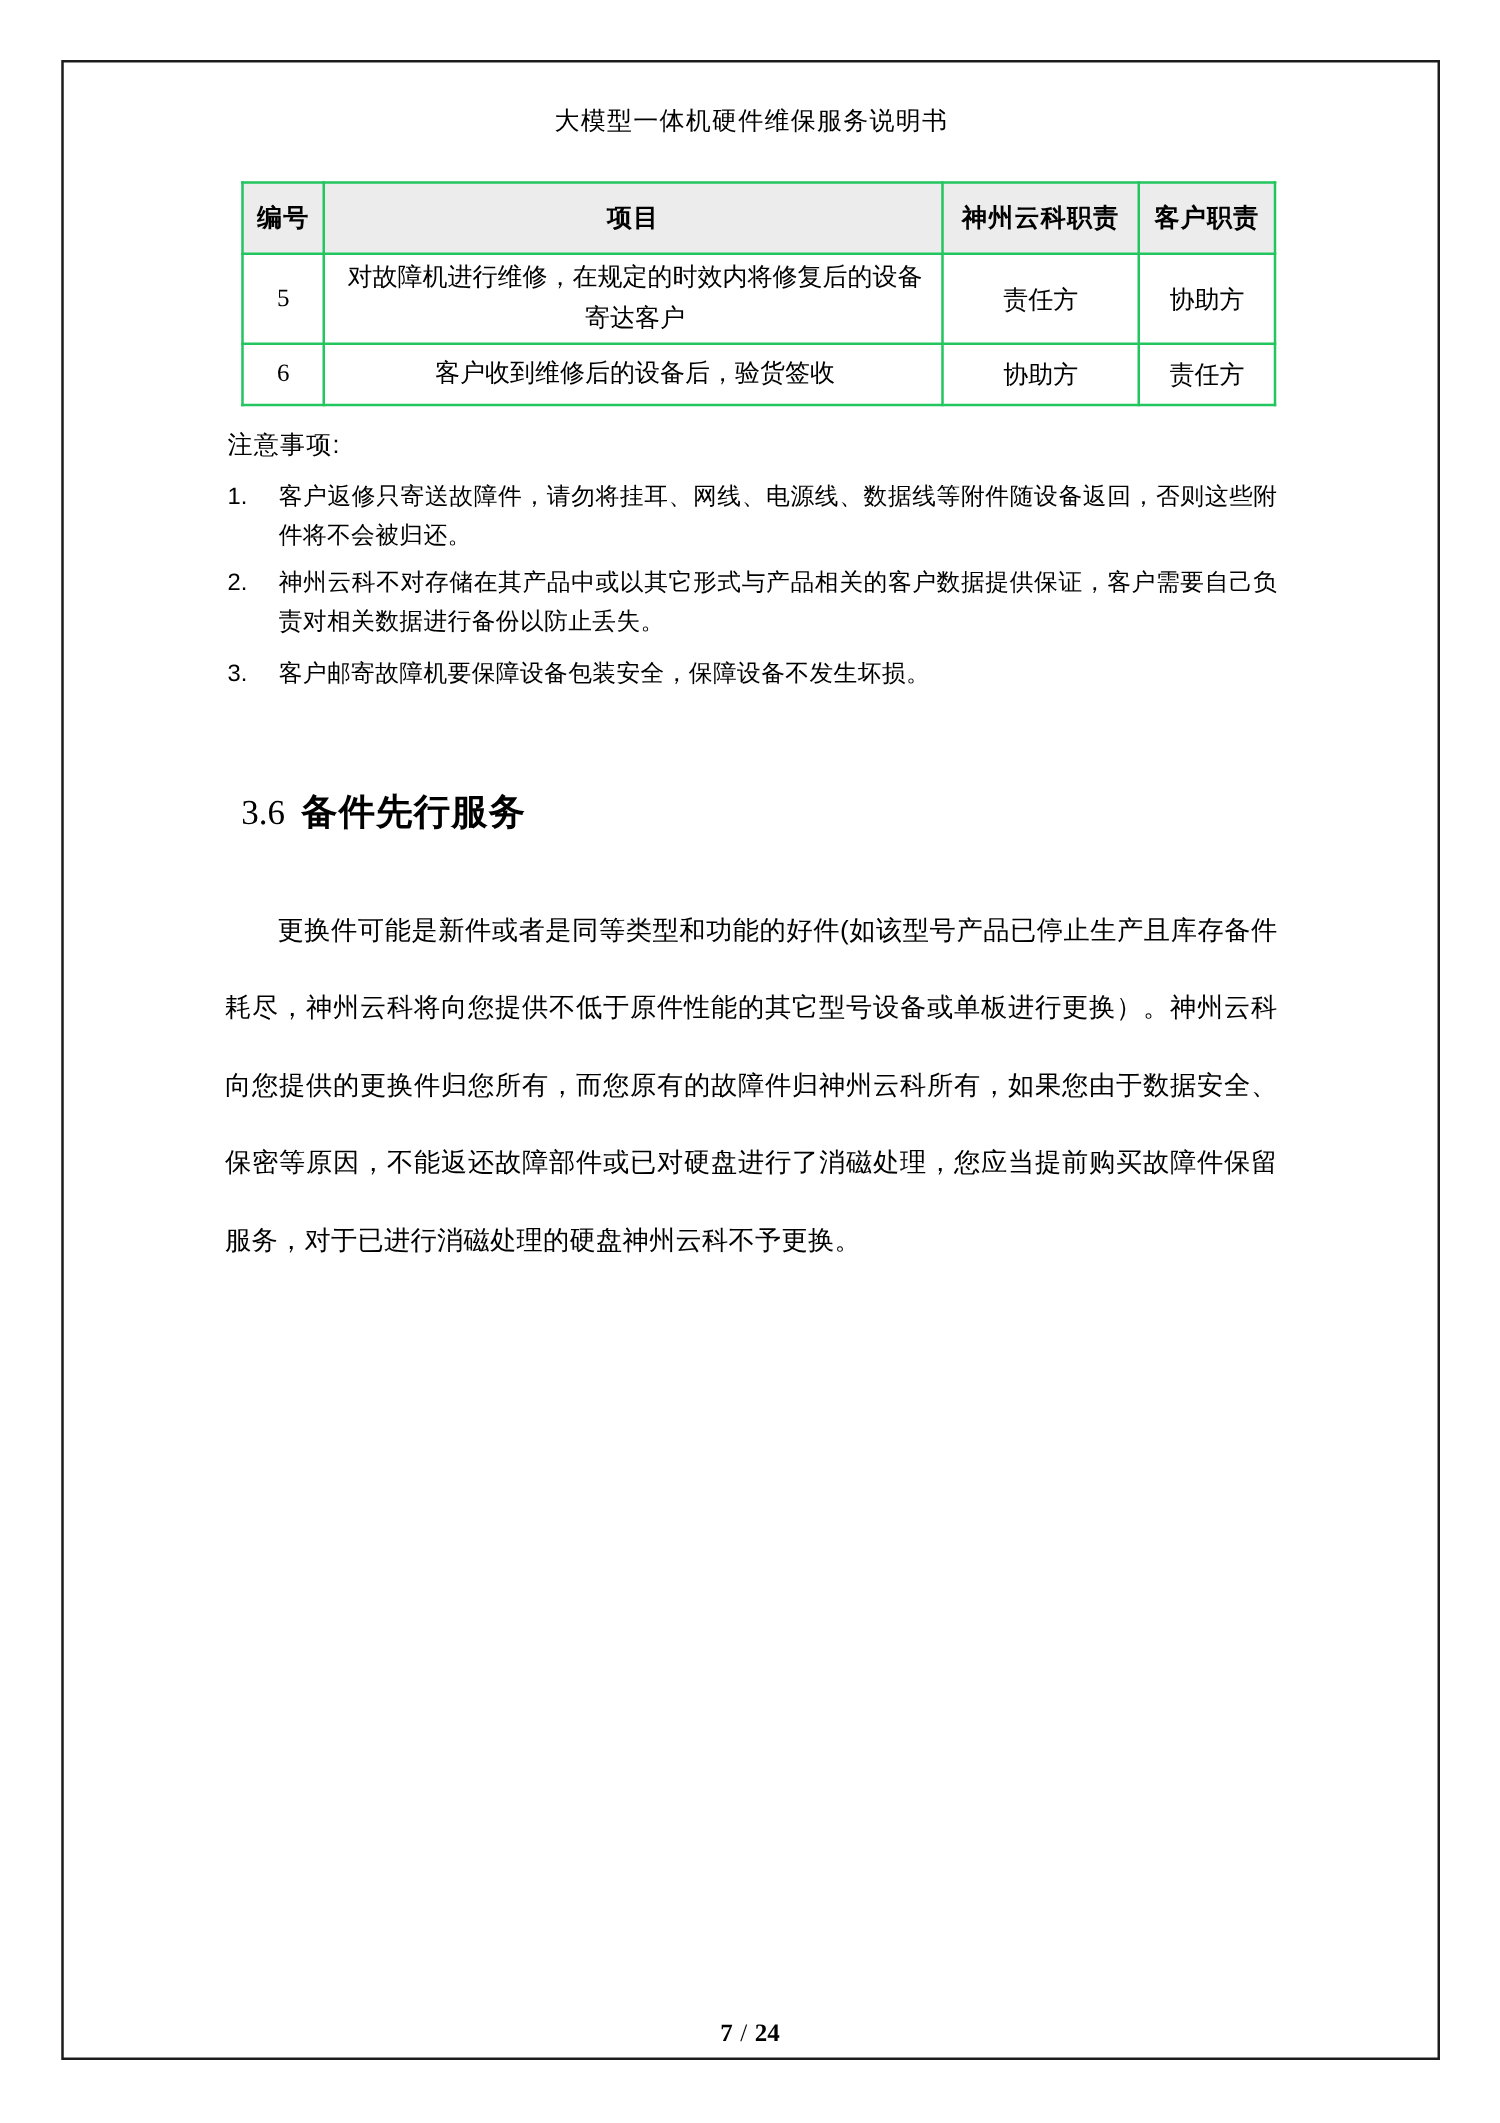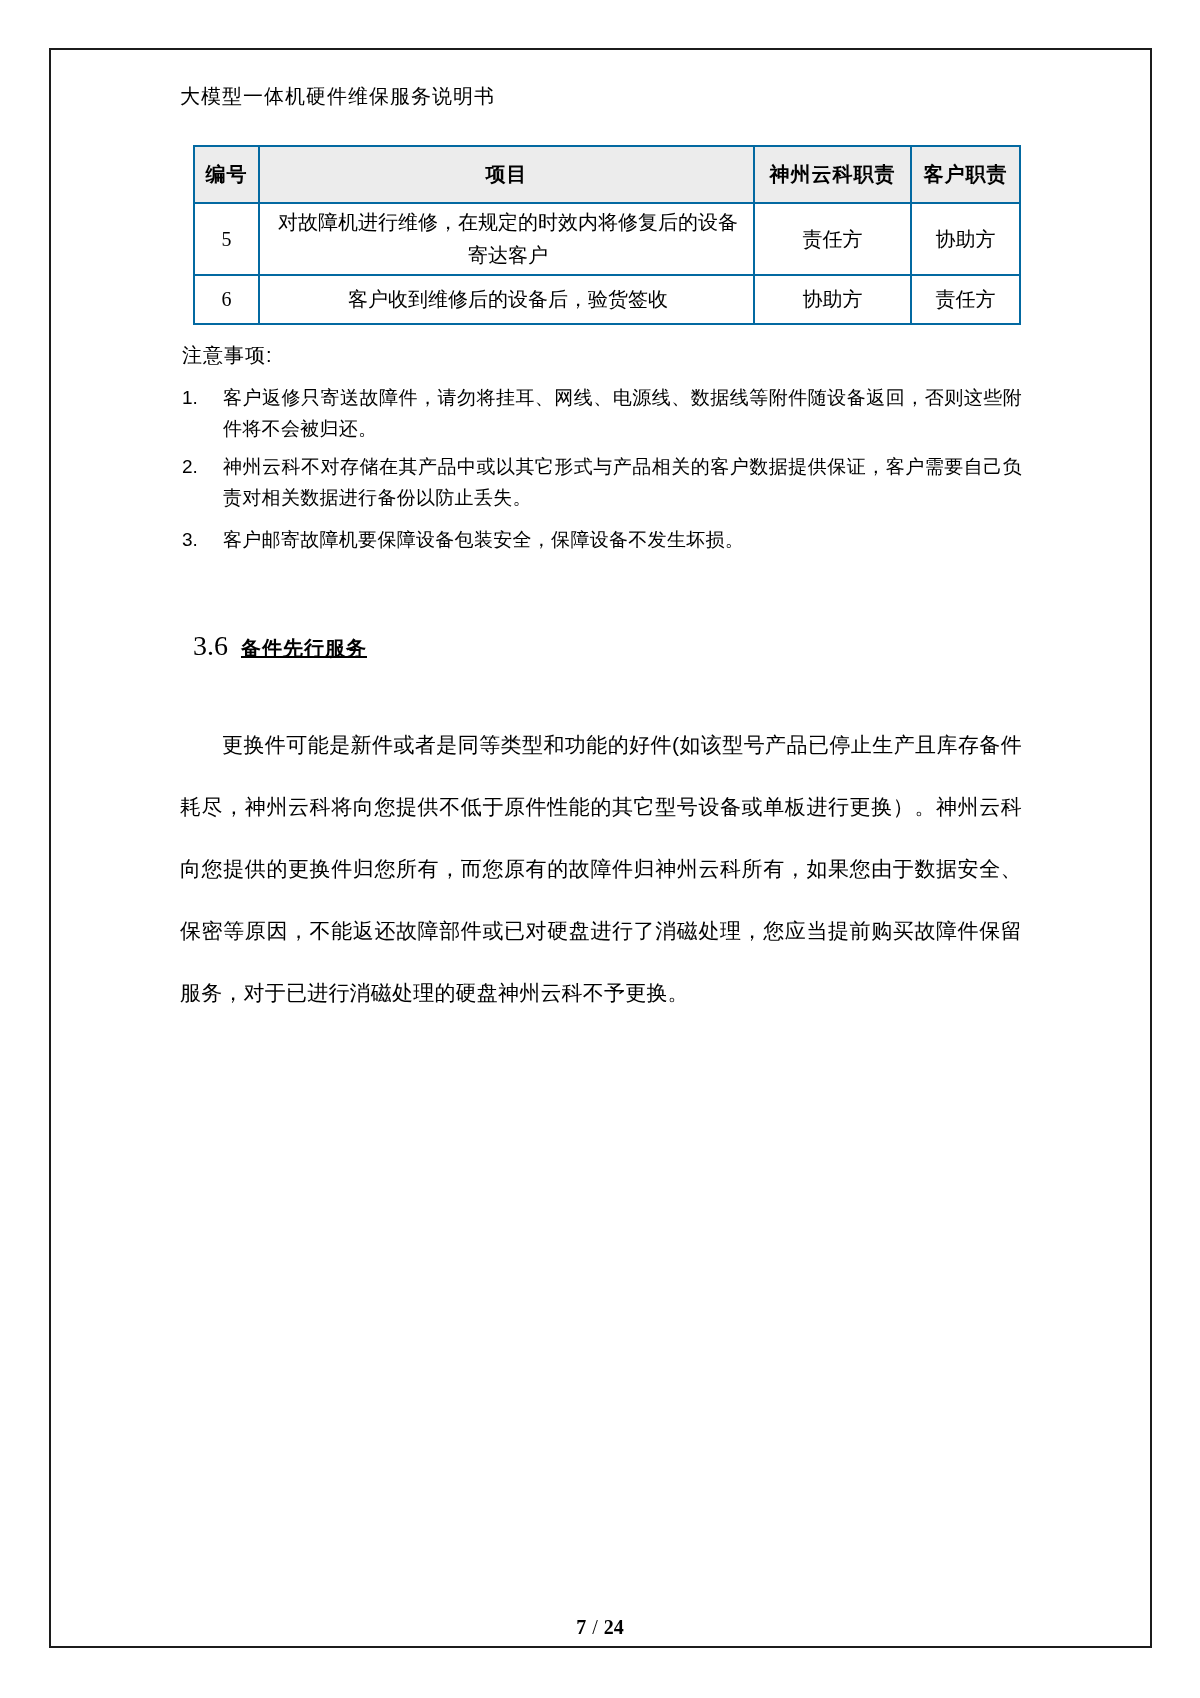"大模型一体机硬件维保服务说明书" .header-title { text-align: left -> center }
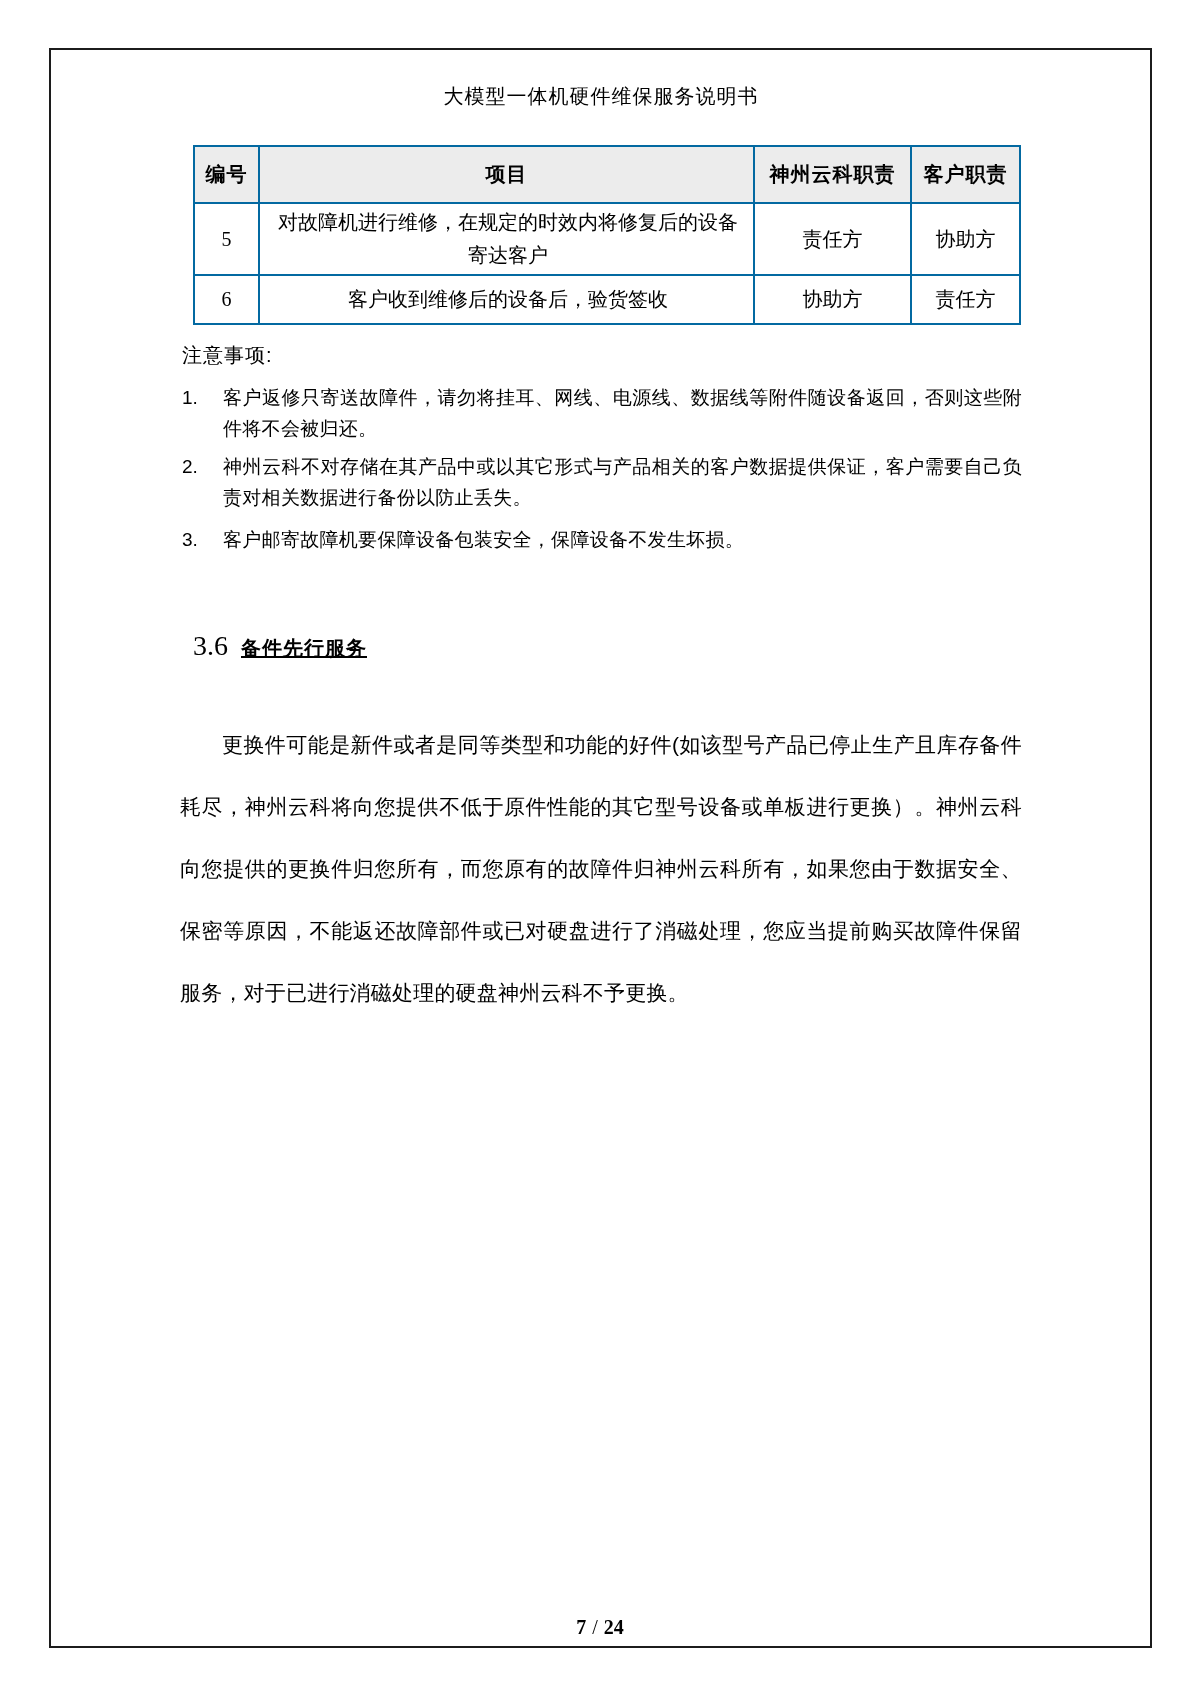"编号" table.resp-table th, table.resp-table td { border: 2px solid #0369a1 -> 2px solid #22c55e }
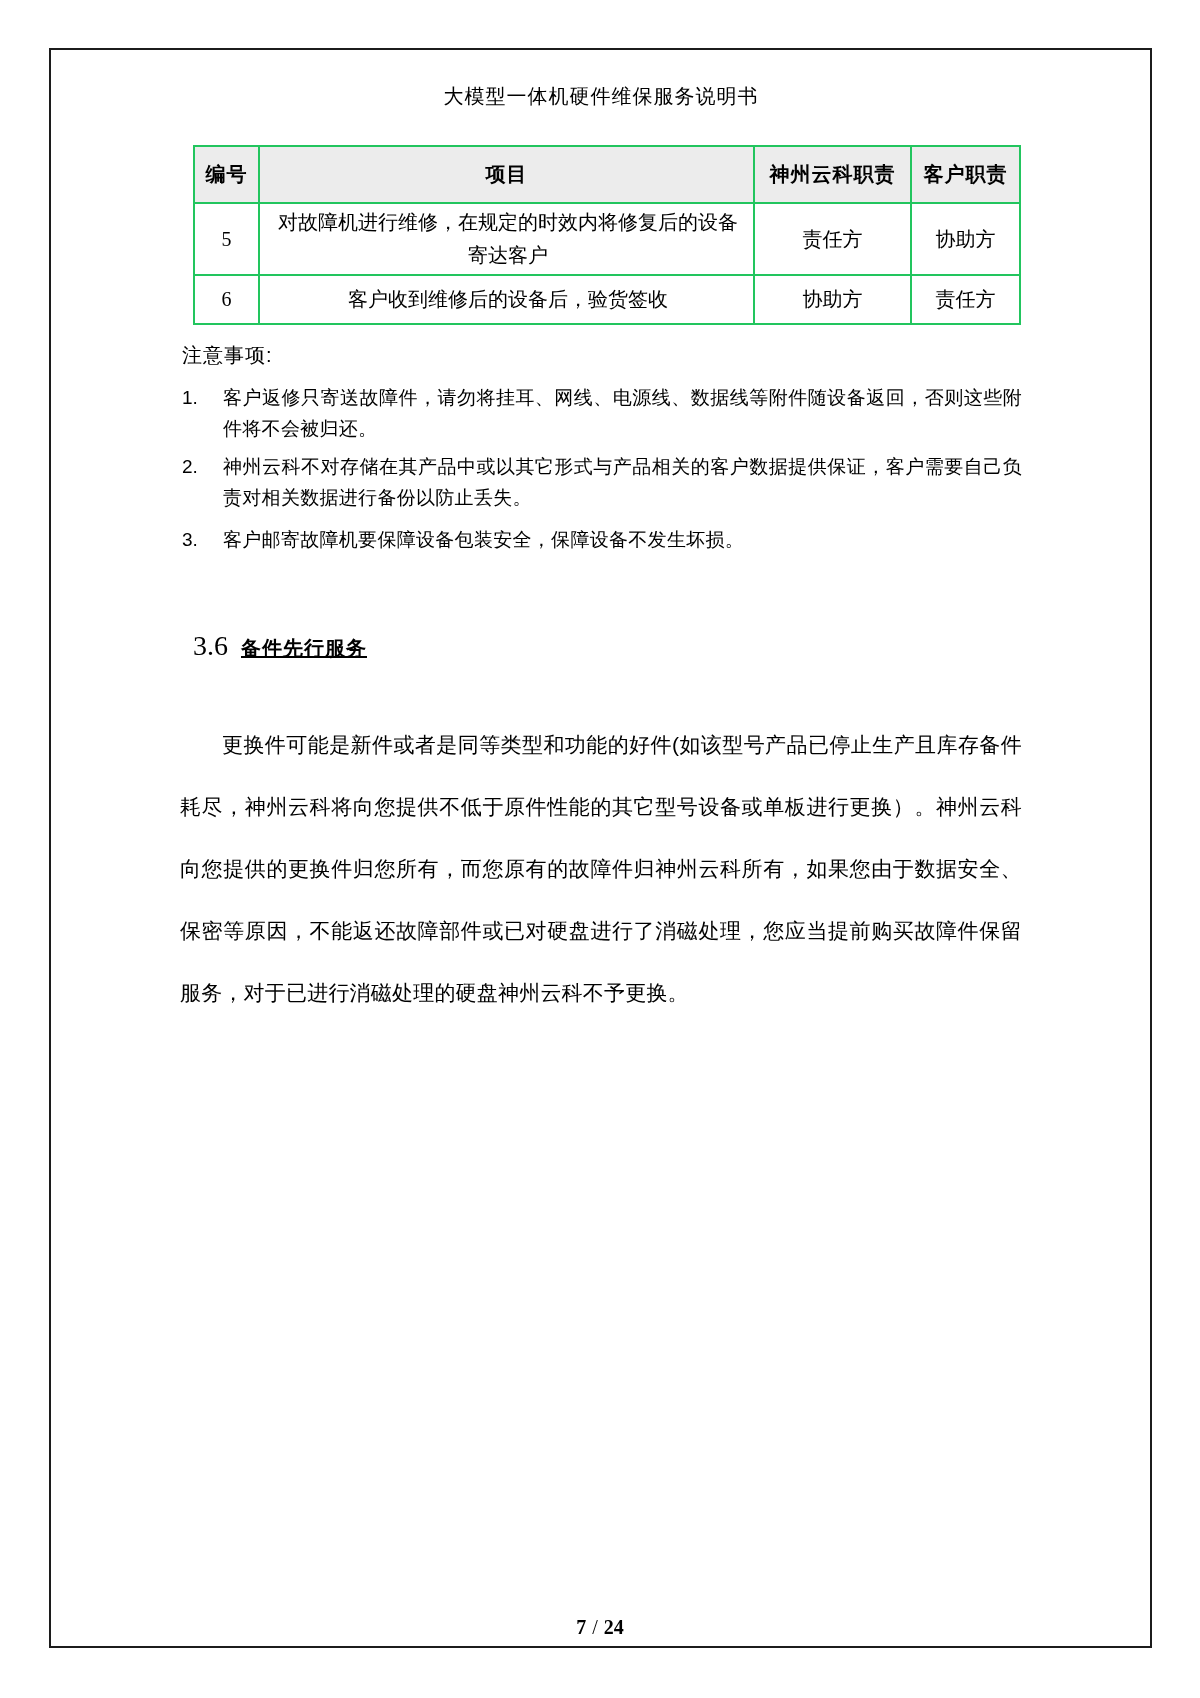"备件先行服务" .section-title { font-size: 20px -> 29px; text-decoration: underline -> none }
